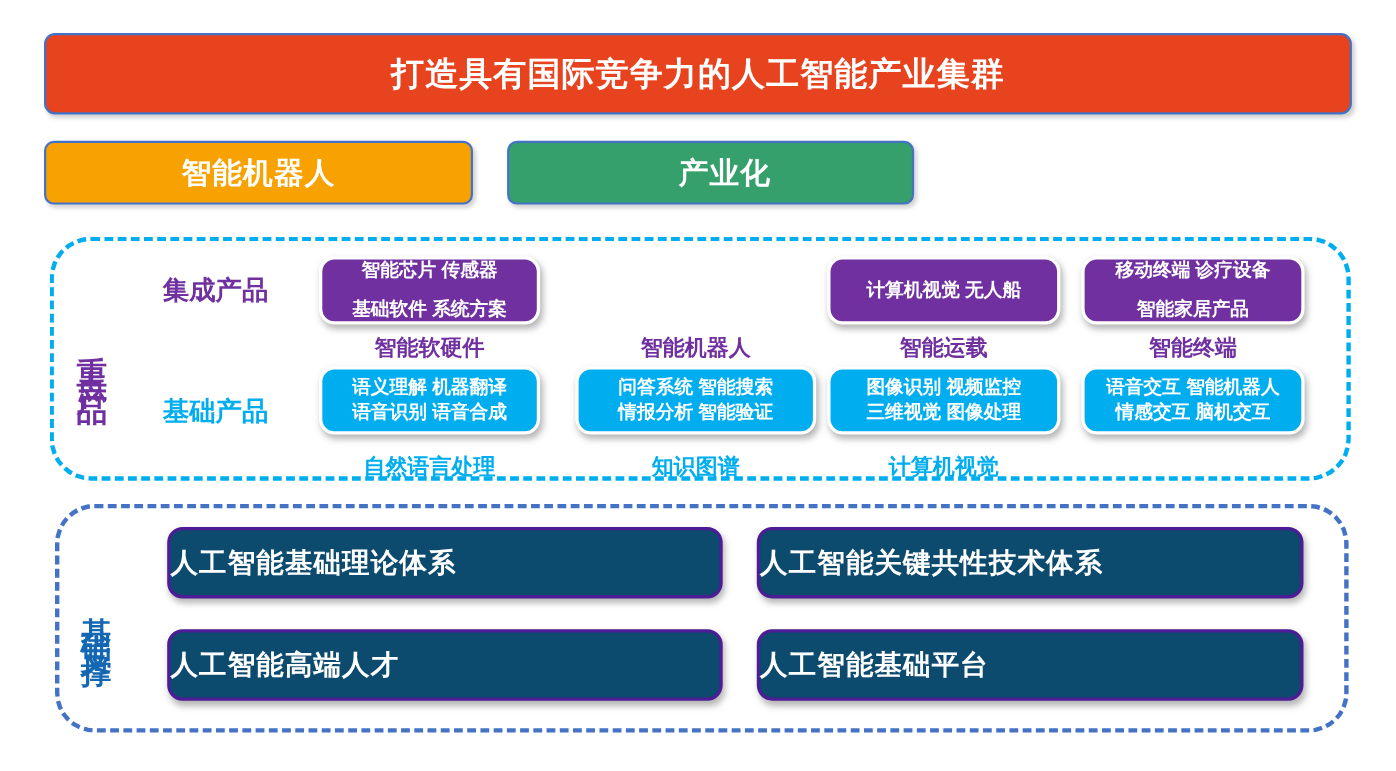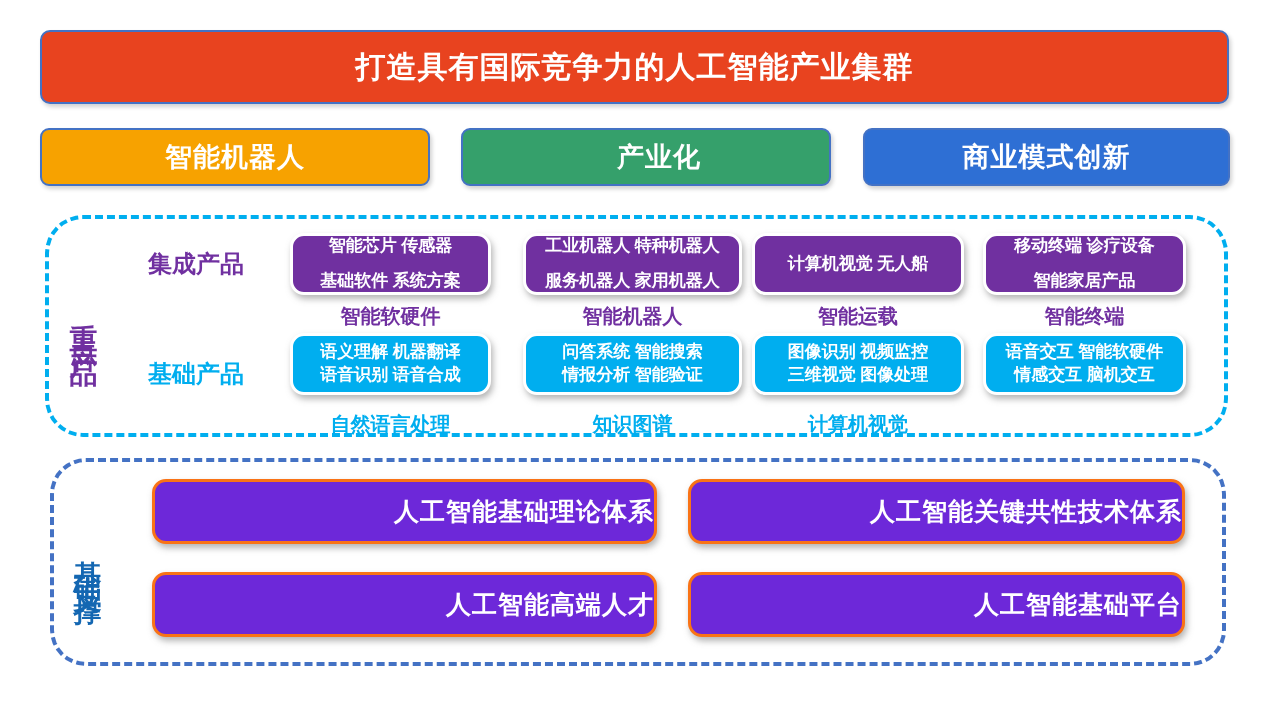"商业模式创新" div.phase { html: <div> <span>商业模式创新</span> </div> -> none }
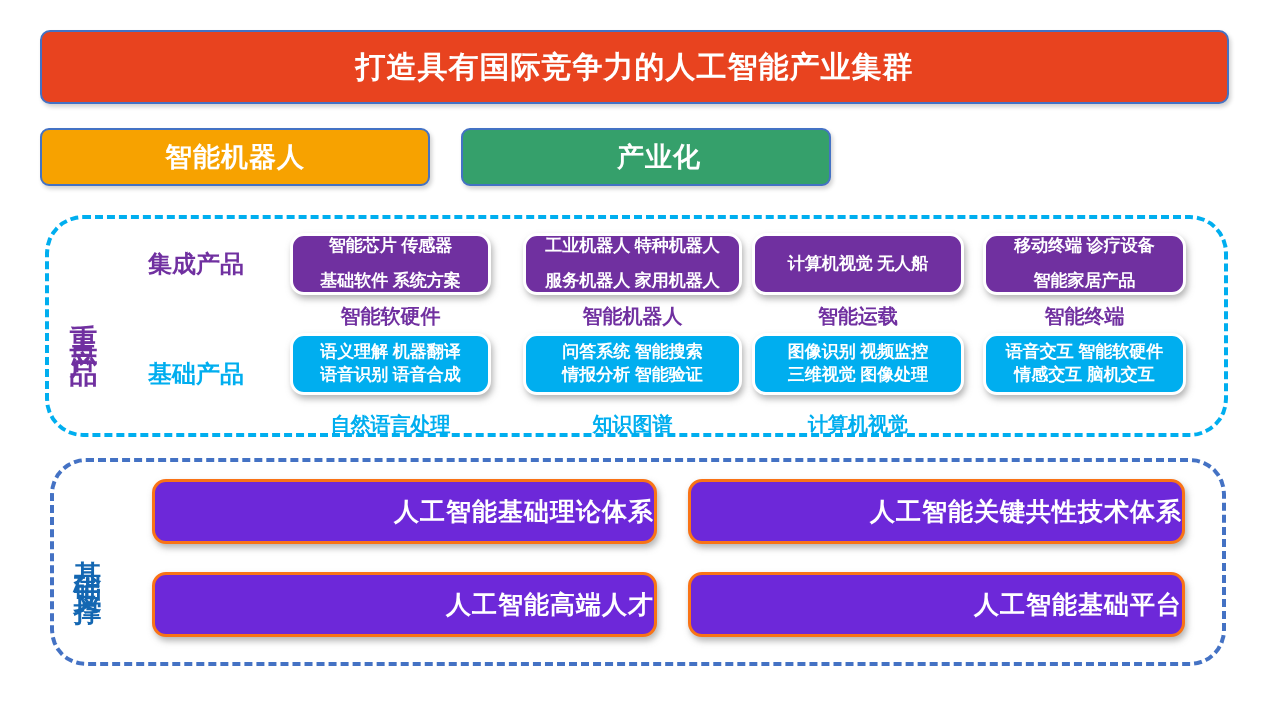"工业机器人 特种机器人" div.pbox { html: <div> <span>工业机器人 特种机器人</span> <span>服务机器人 家用机器人</span> </div> -> none }
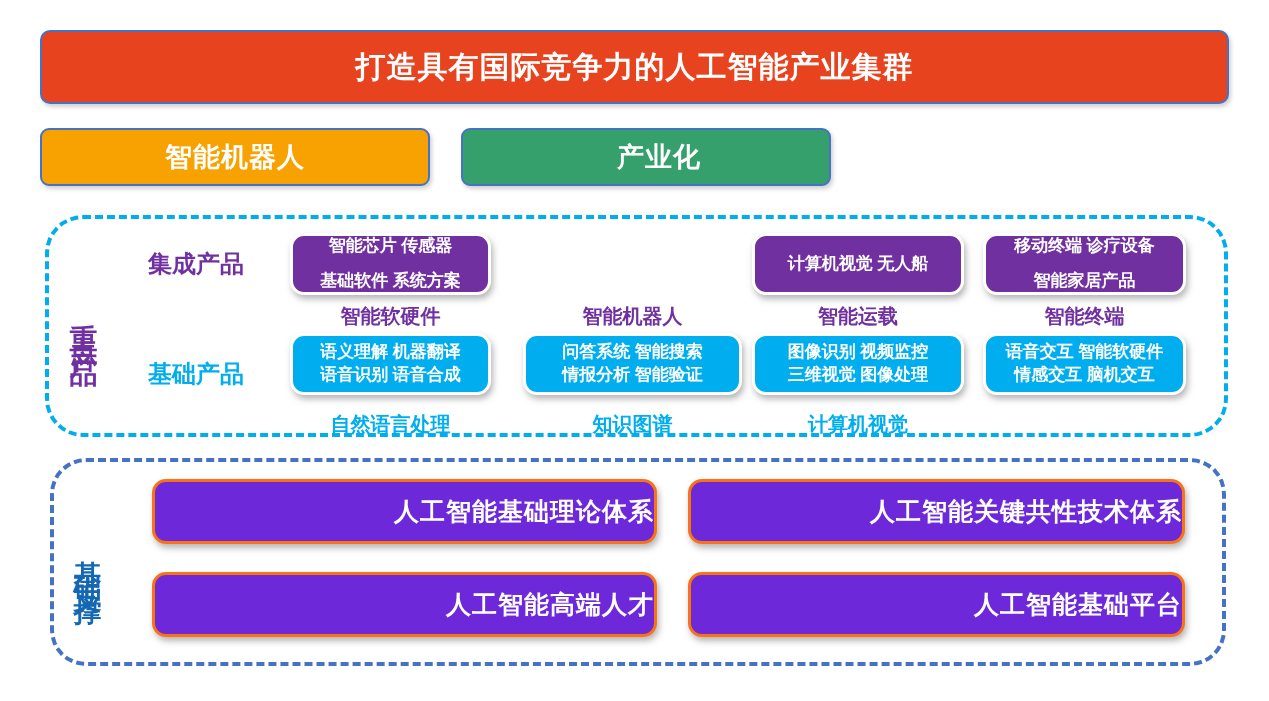"语音交互 智能软硬件" span { text: 软硬件 -> 机器人 }
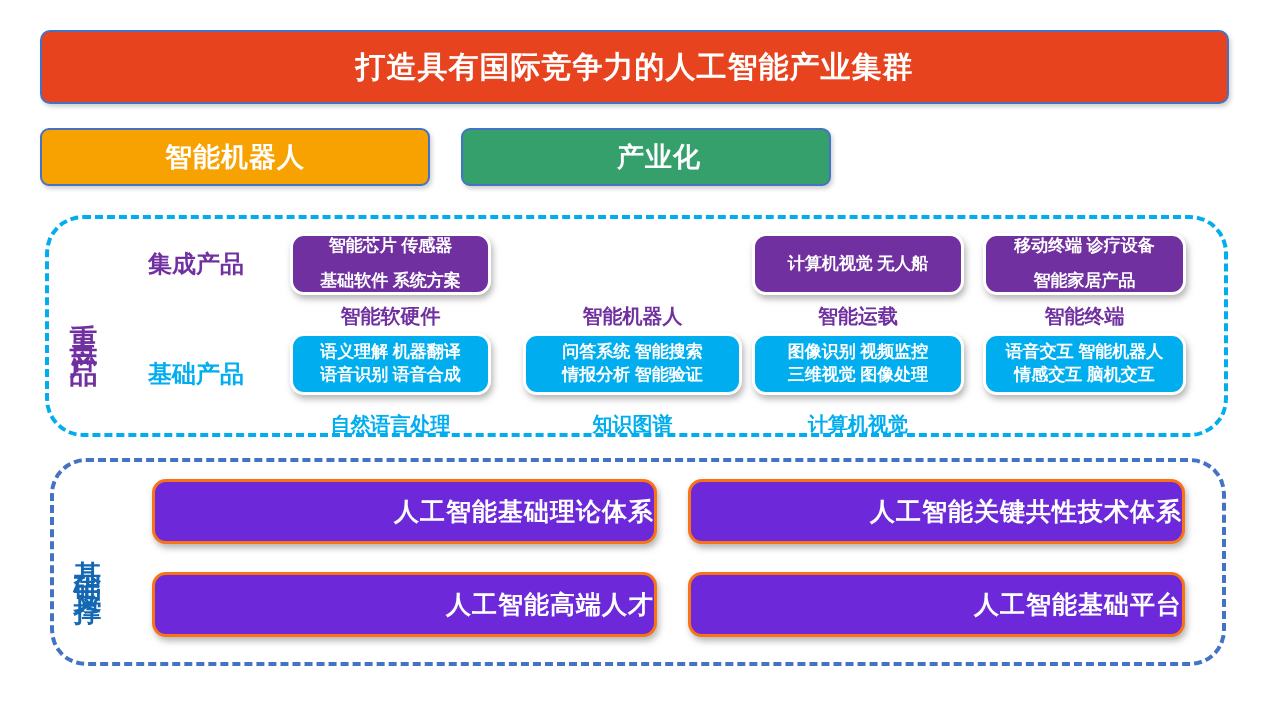"人工智能基础理论体系" .fbox { background: #6d28d9 -> #0c4a6e; border: 3px solid #f97316 -> 3px solid #4c1d95; justify-content: flex-end -> flex-start }
